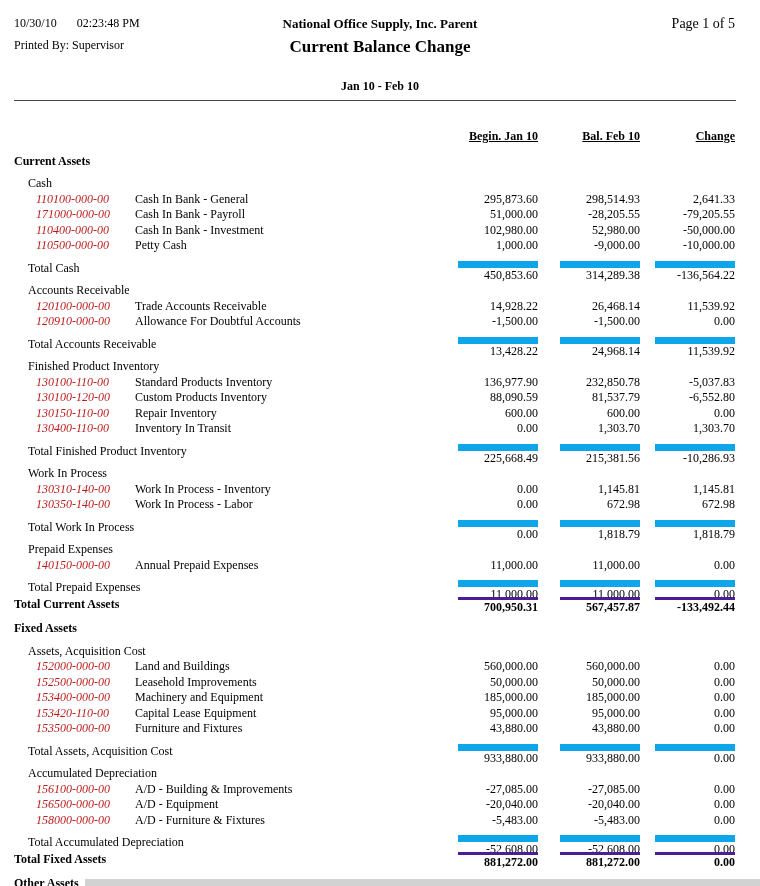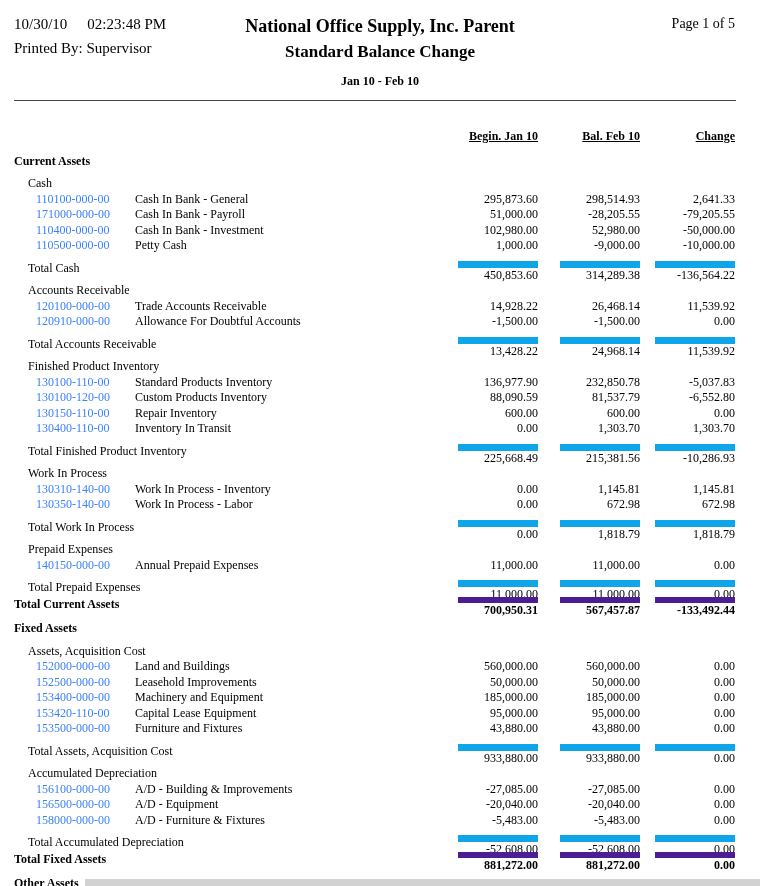"10/30/10 02:23:48 PM" .hdr-left { font-size: 15px -> 12px }
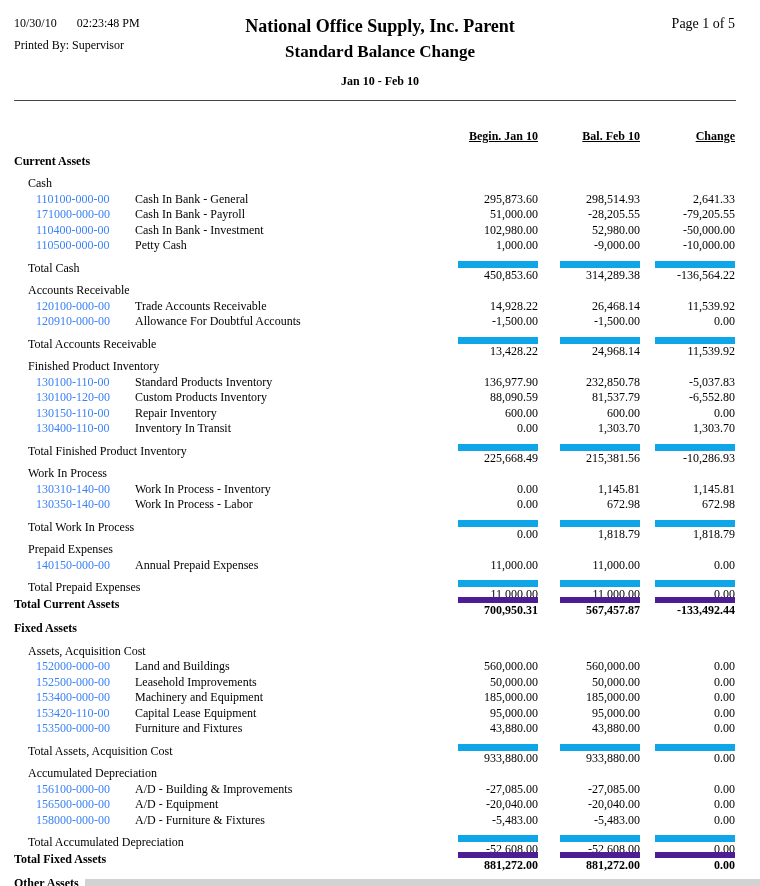"National Office Supply, Inc. Parent" .company { font-size: 18px -> 13px }
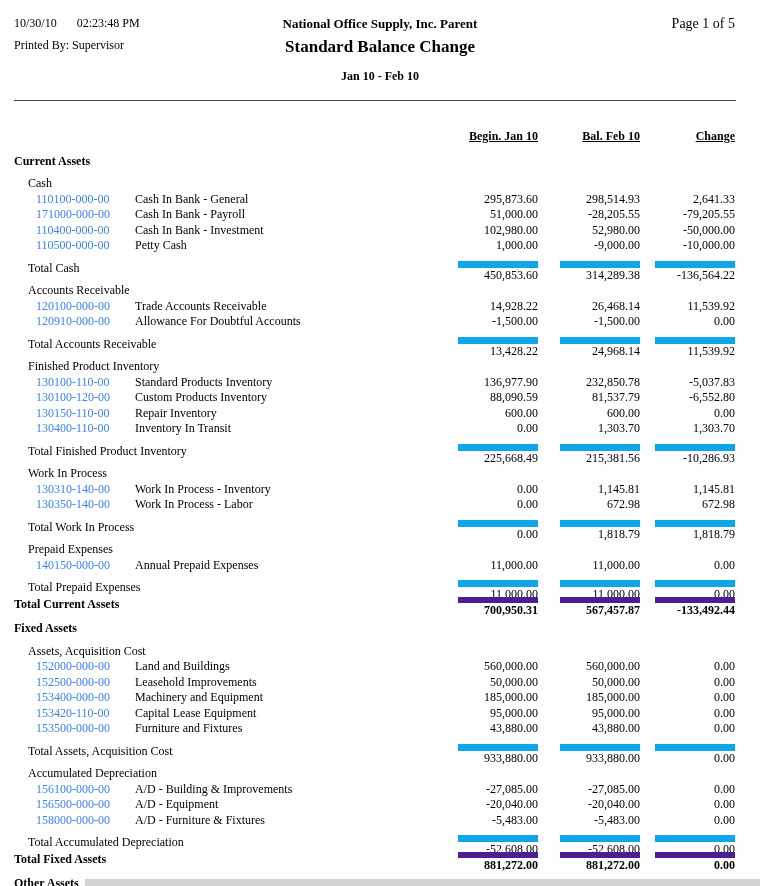"Standard Balance Change" div.title { text: Standard -> Current }
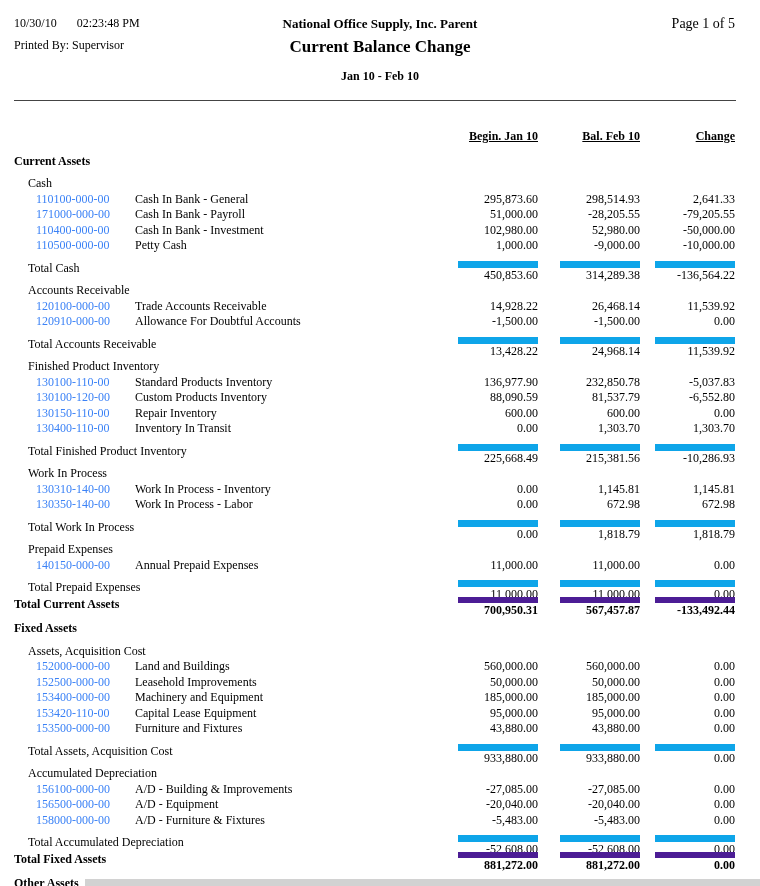"Jan 10 - Feb 10" .period { margin-top: 12px -> 22px }
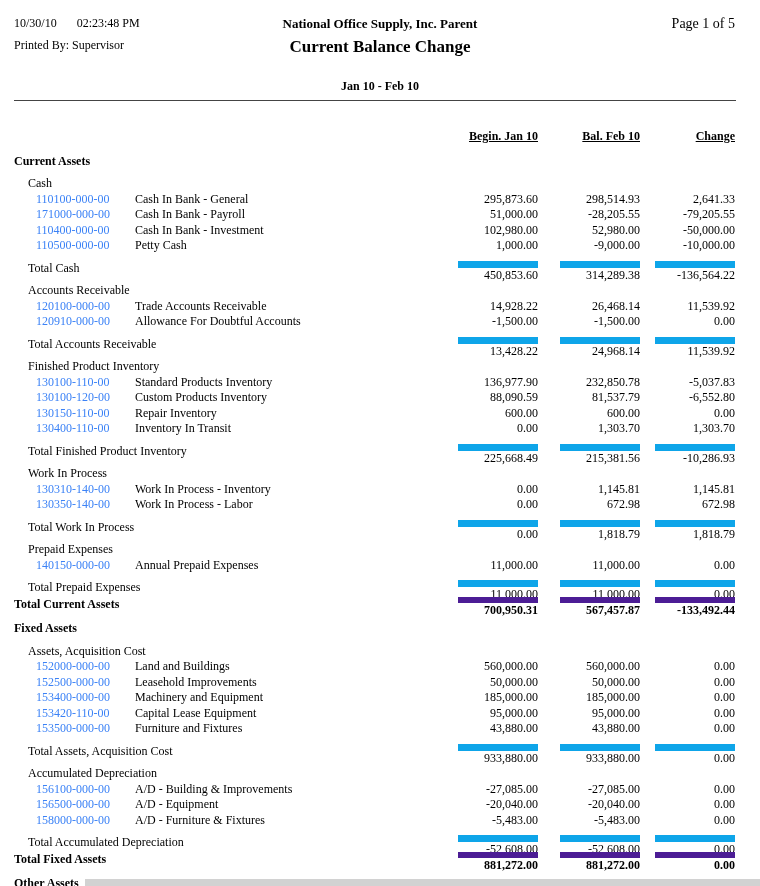"110100-000-00" .acct { color: #3b82f6 -> #b91c1c; font-style: none -> italic }
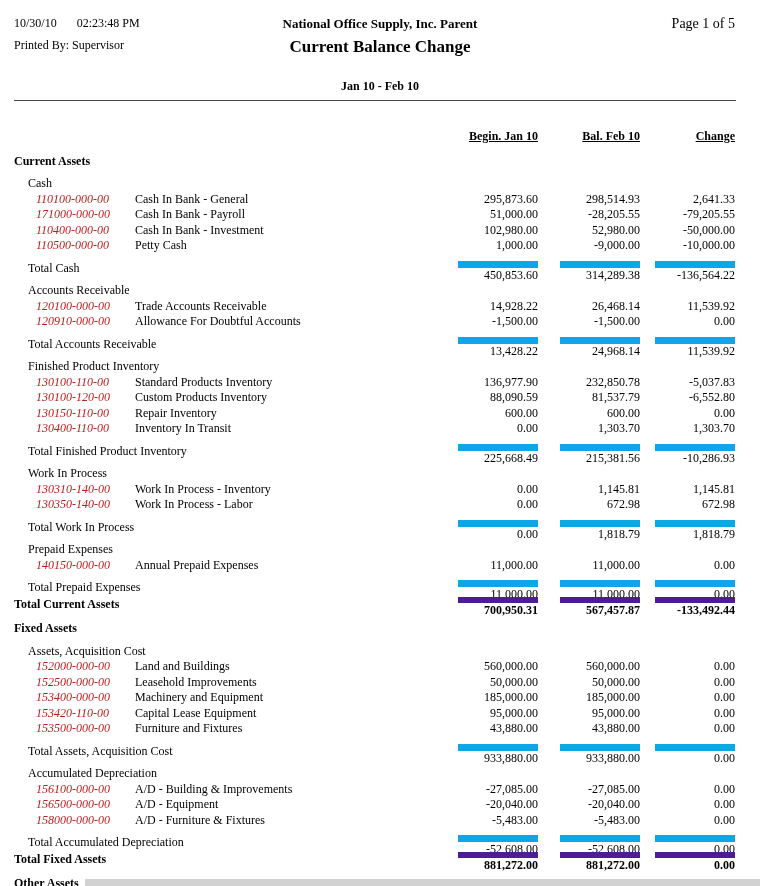"700,950.31" .grand-total .num { border-top: 6px solid #4c1d95 -> 3px solid #4c1d95 }
